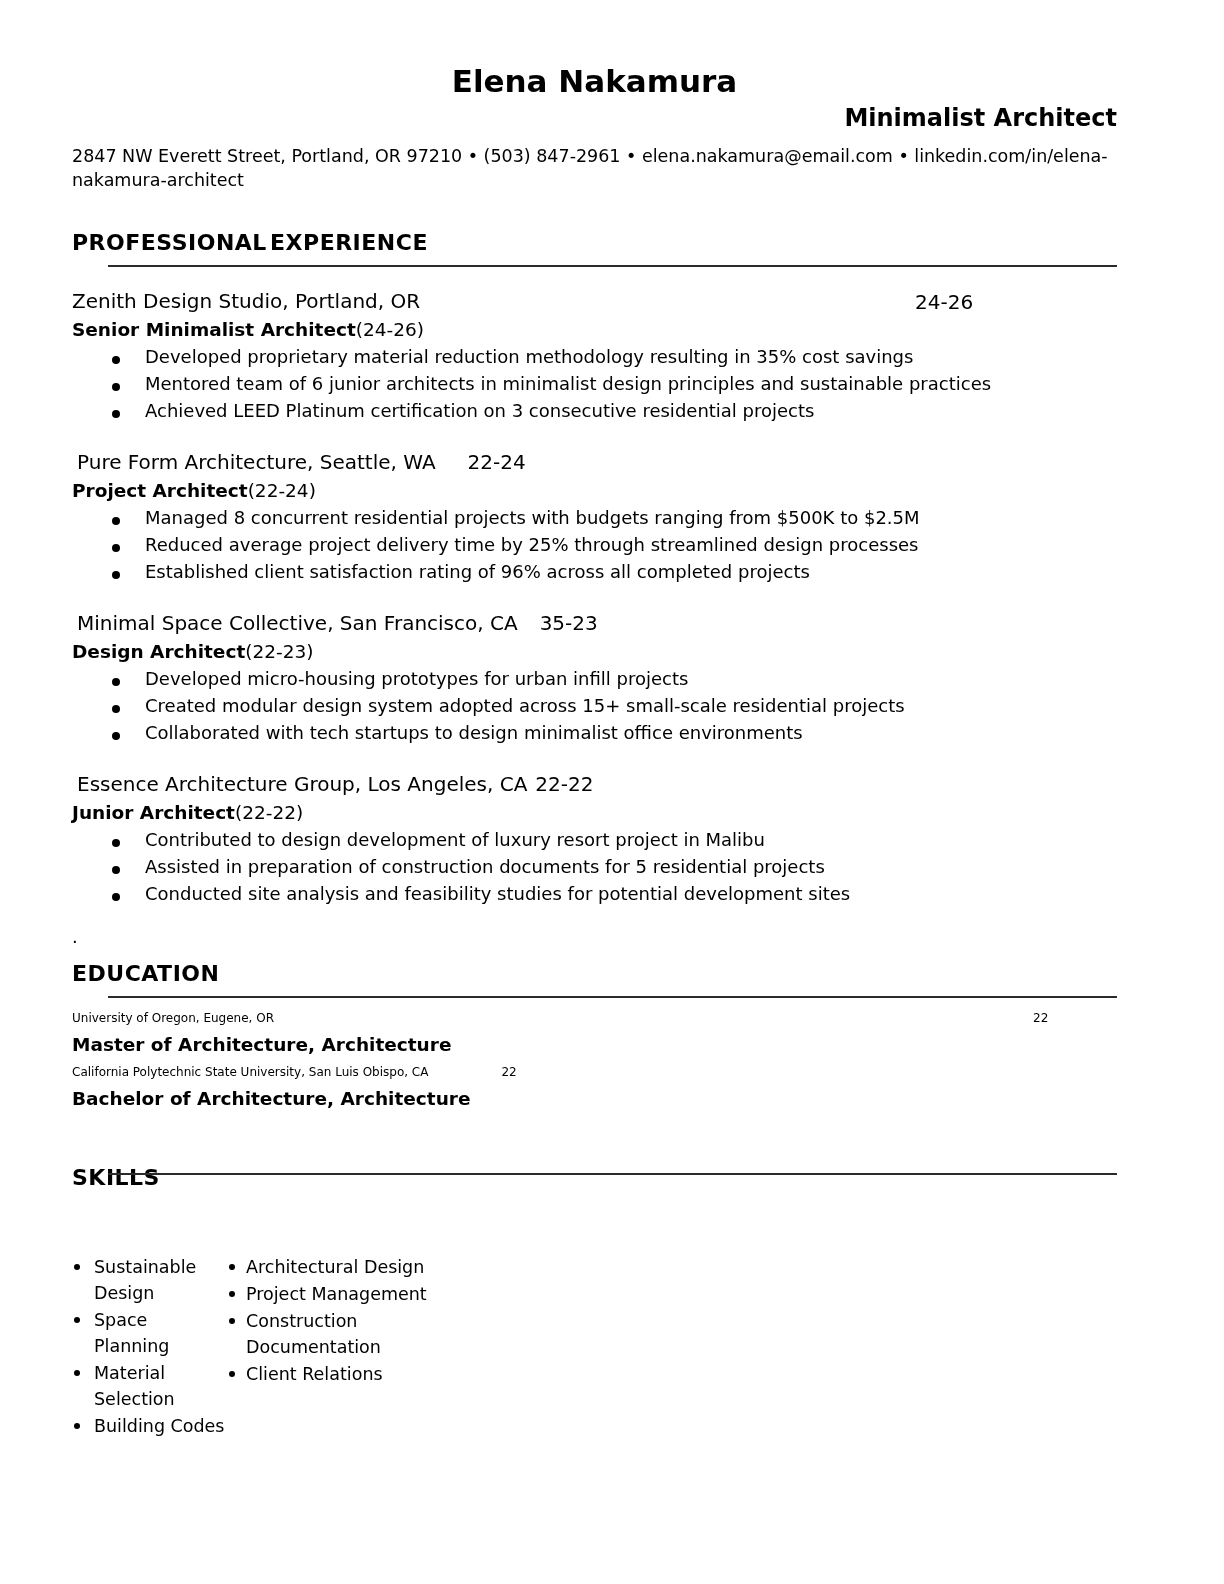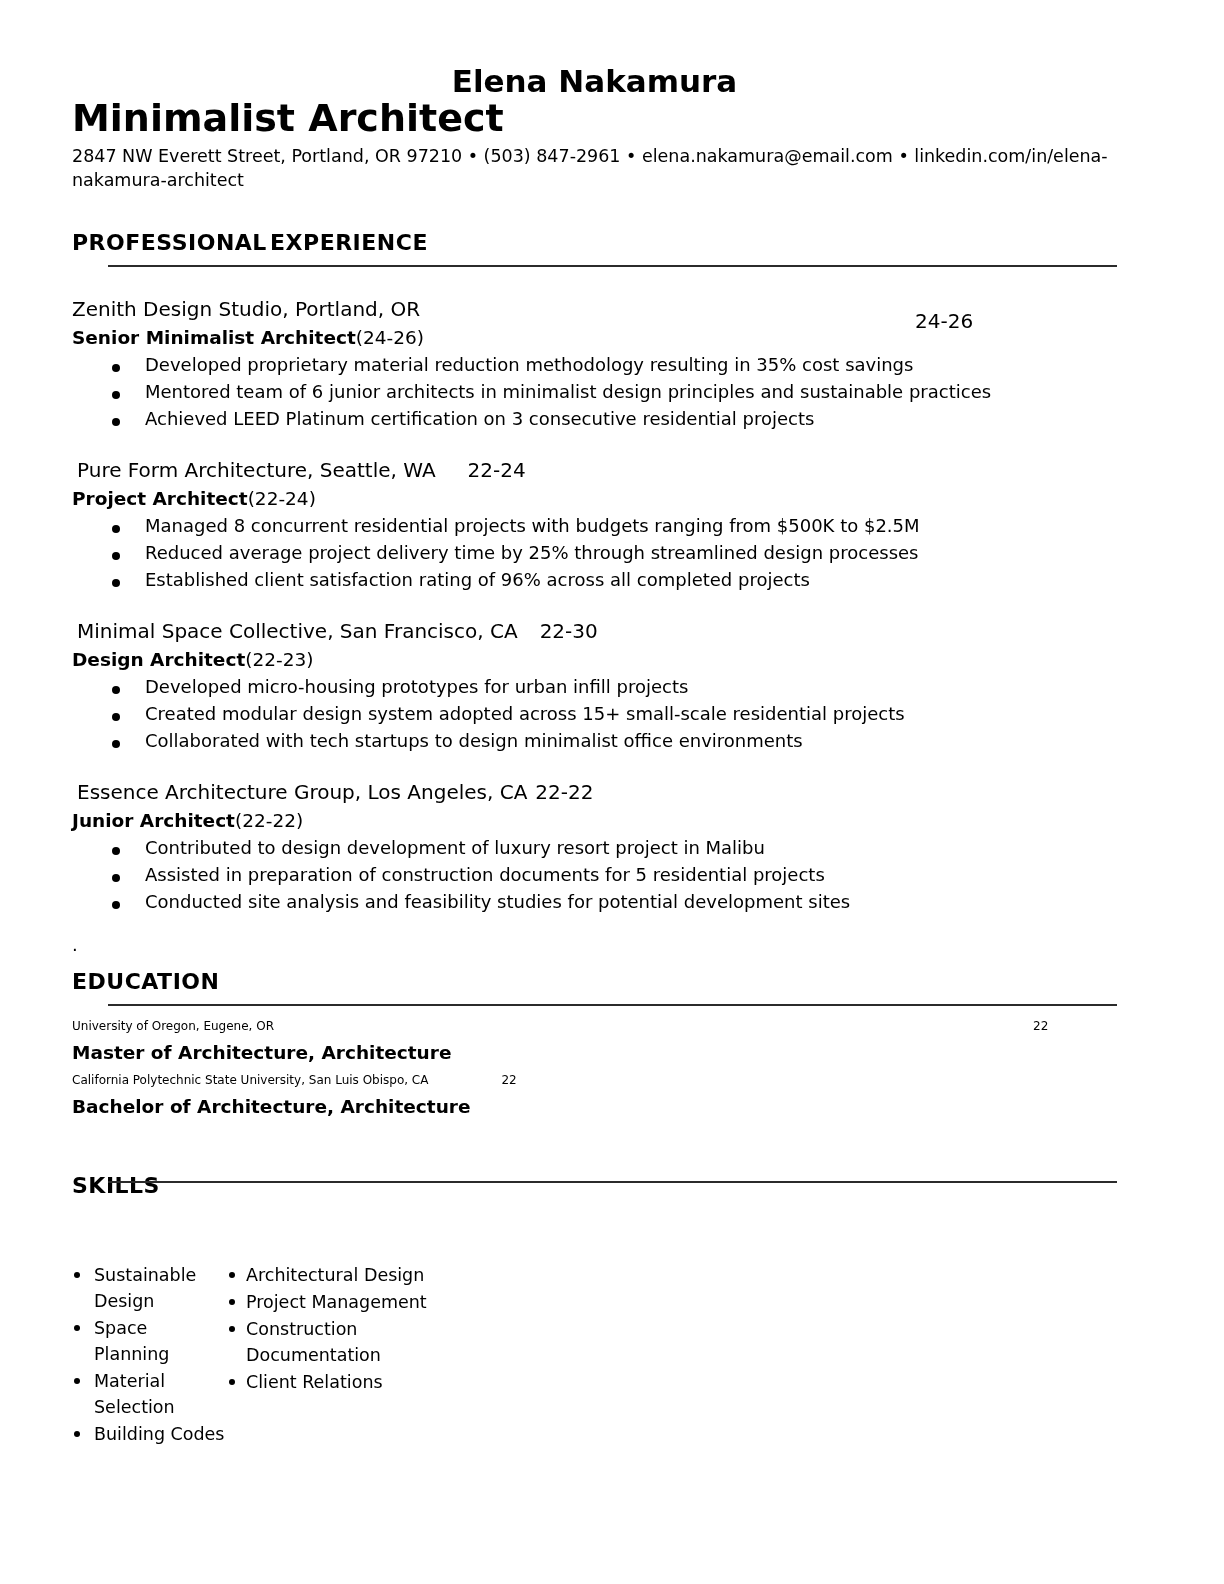"Minimalist Architect" .subtitle { font-size: 38px -> 24px; text-align: left -> right }
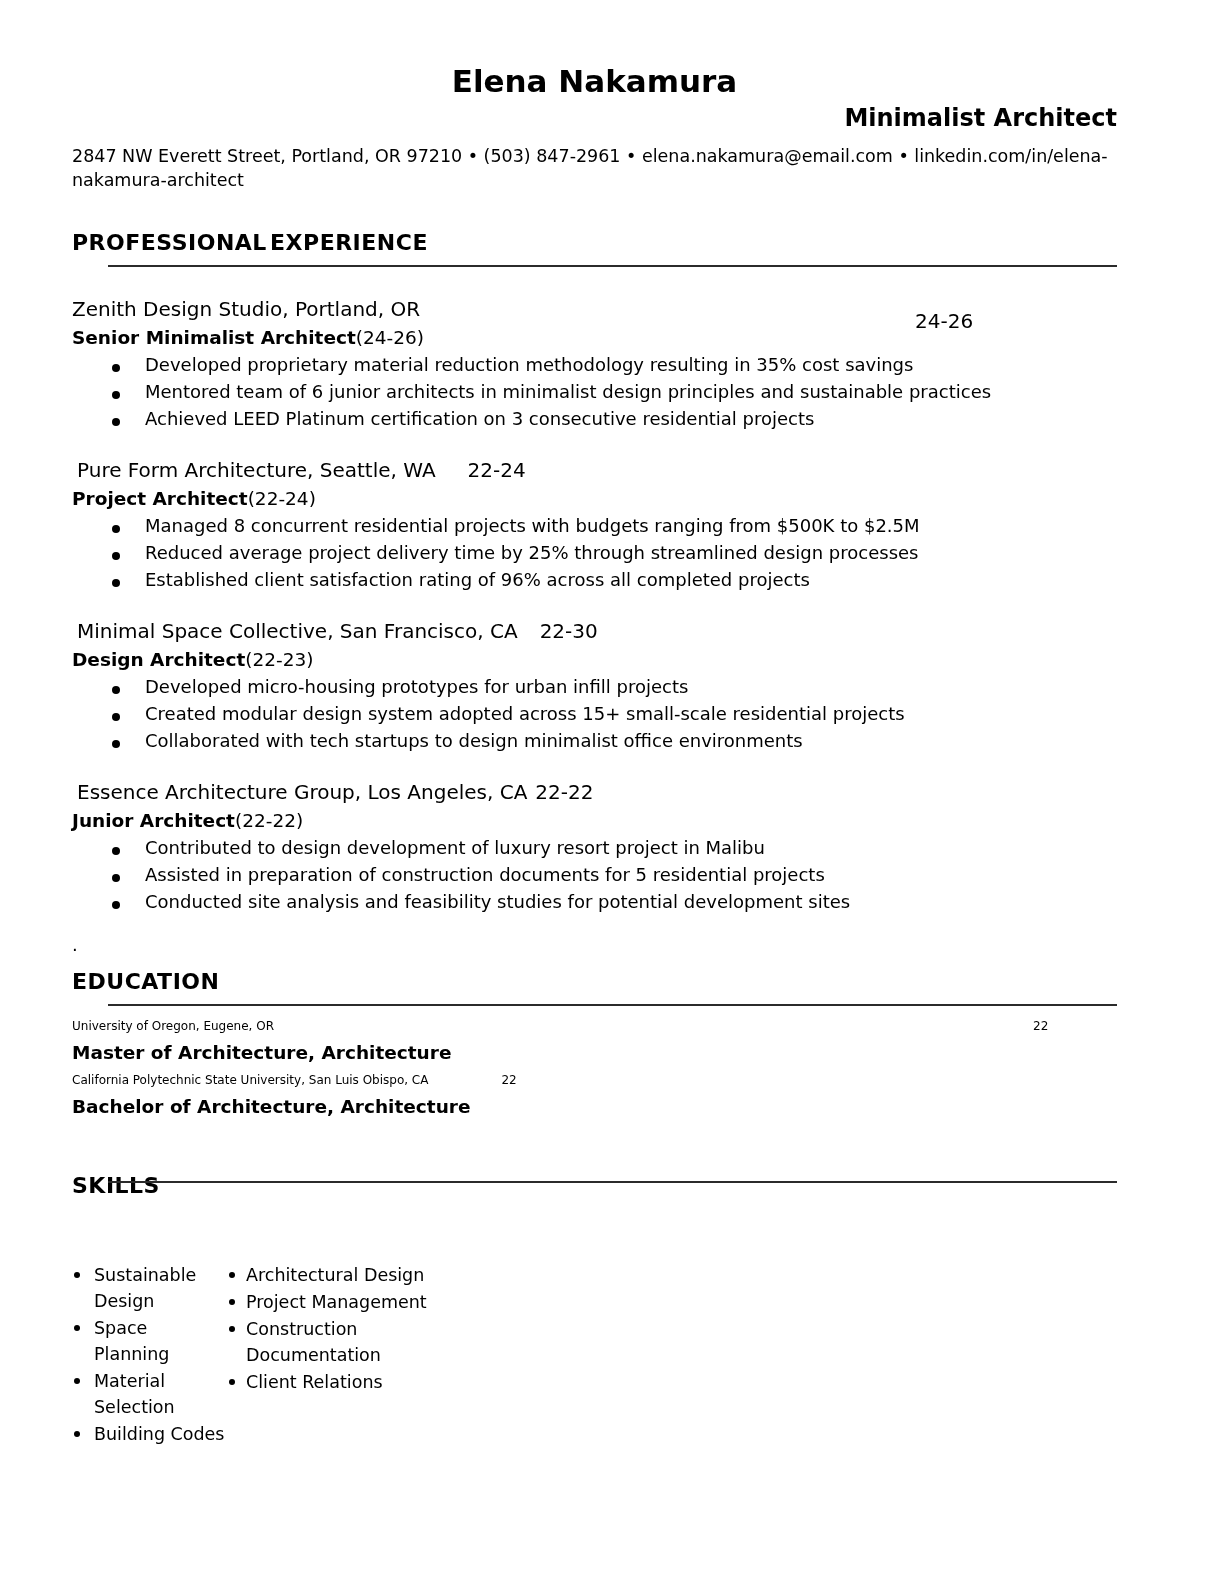"Zenith Design Studio, Portland, OR" .job-1 { margin-top: 28px -> 20px }
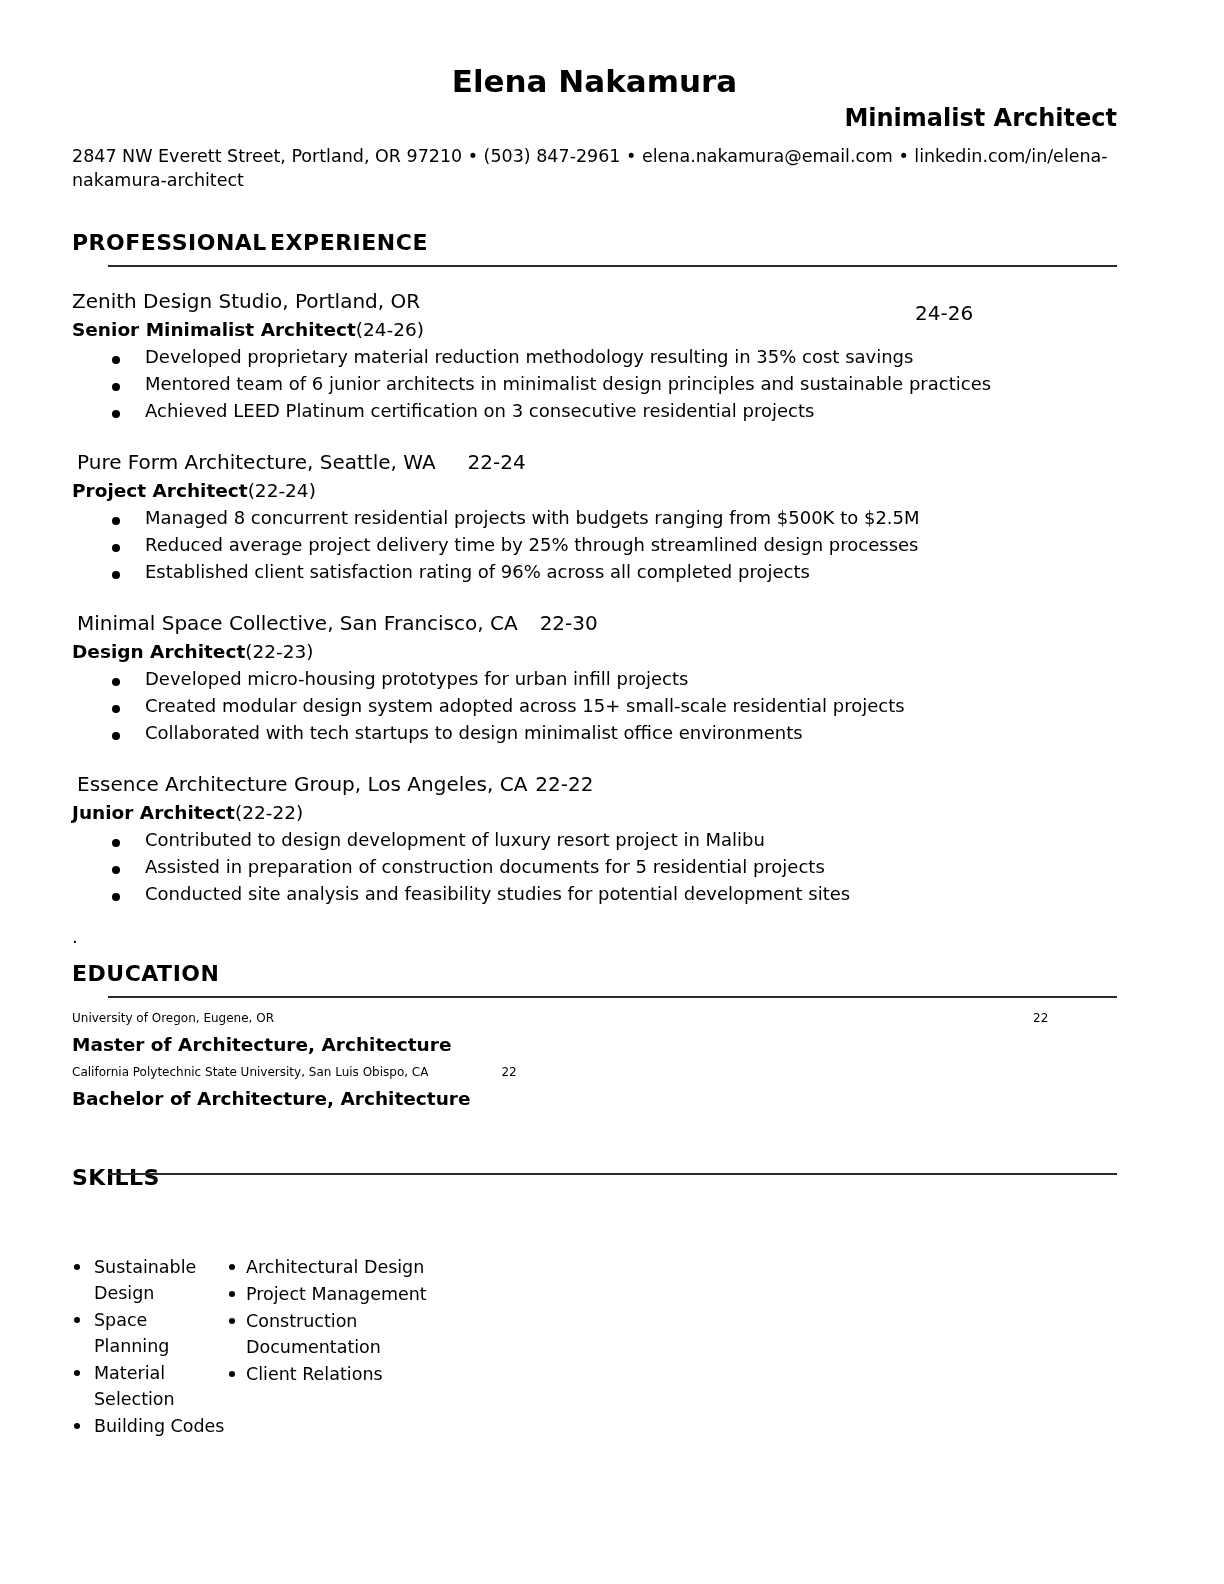"24-26" .dates-abs { top: 12px -> 1px }
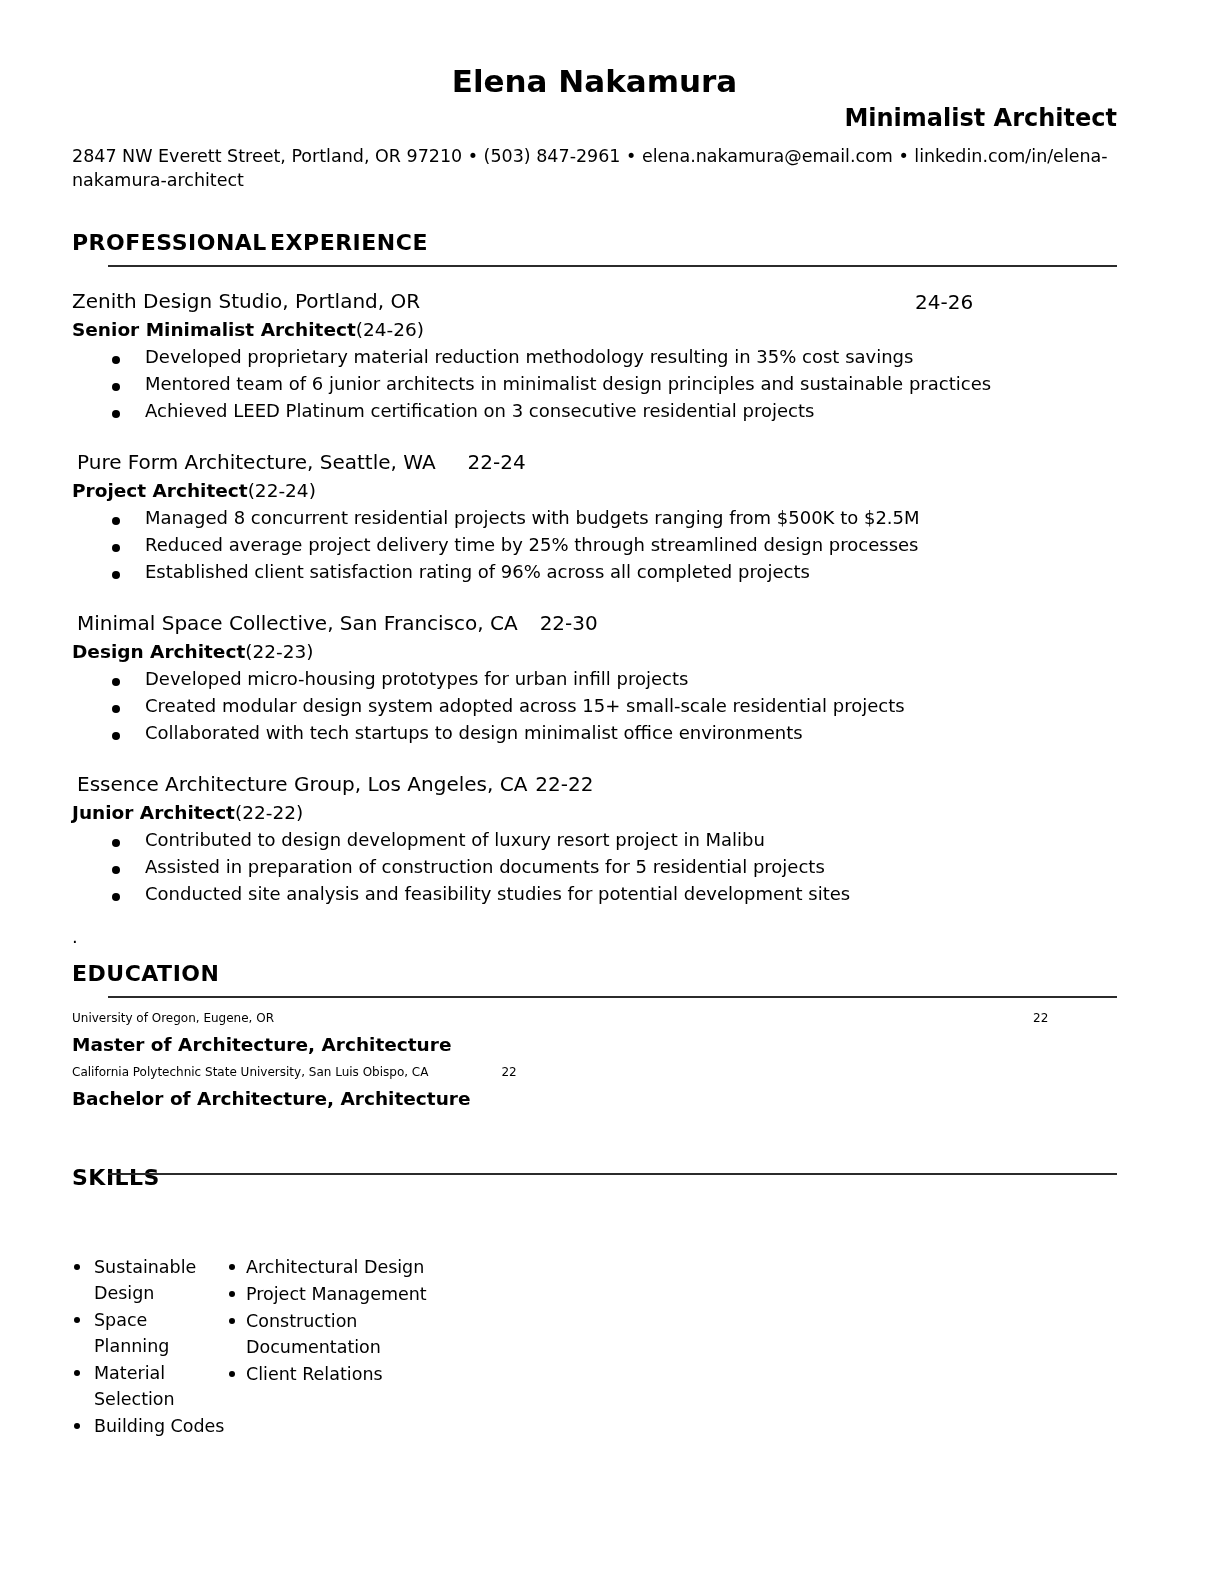"22-30" span.dates-inline { text: 22-30 -> 35-23 }
